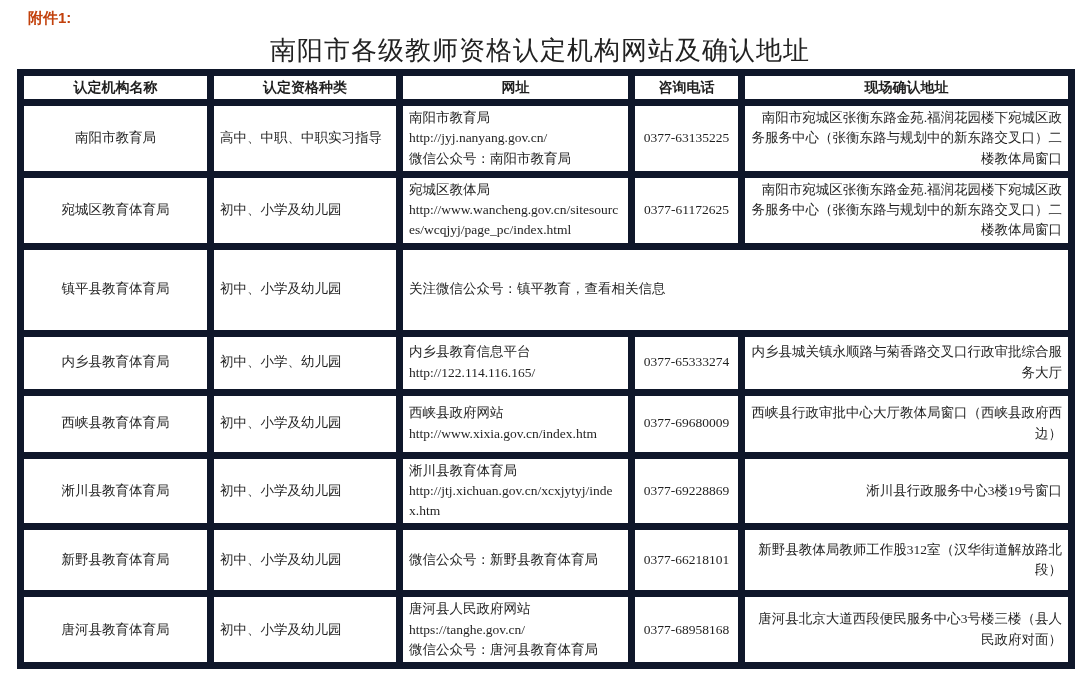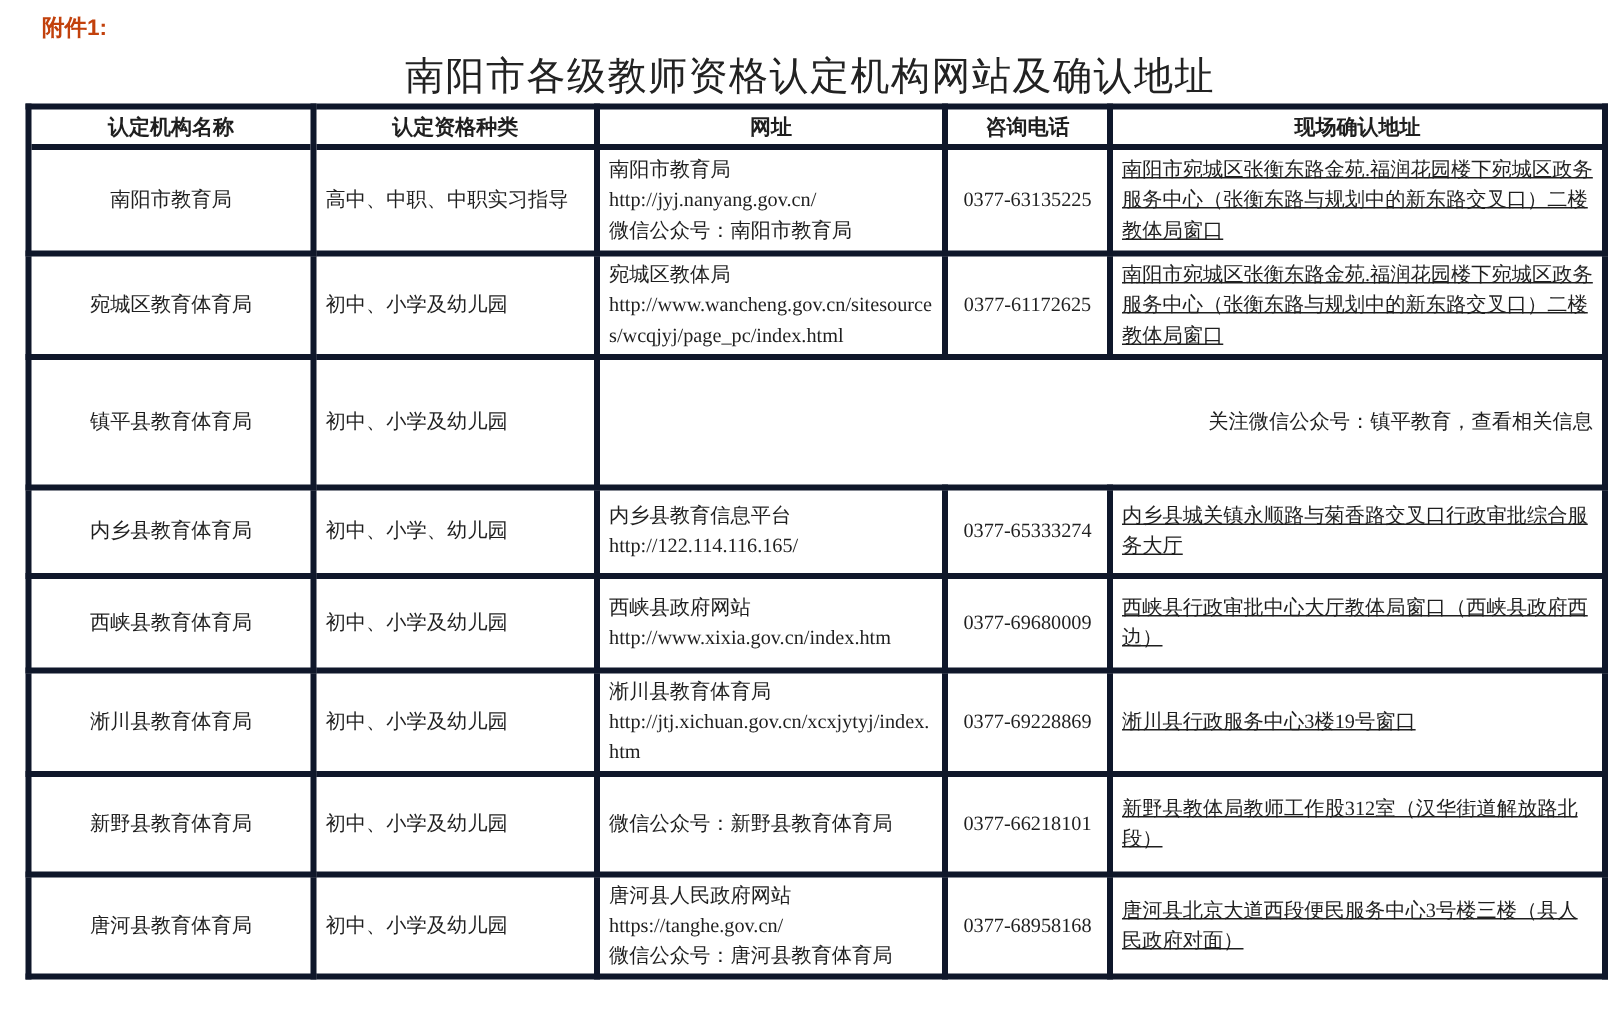"认定机构名称" .cert th, .cert td { border: 4px solid #0f172a -> 7px solid #0f172a }
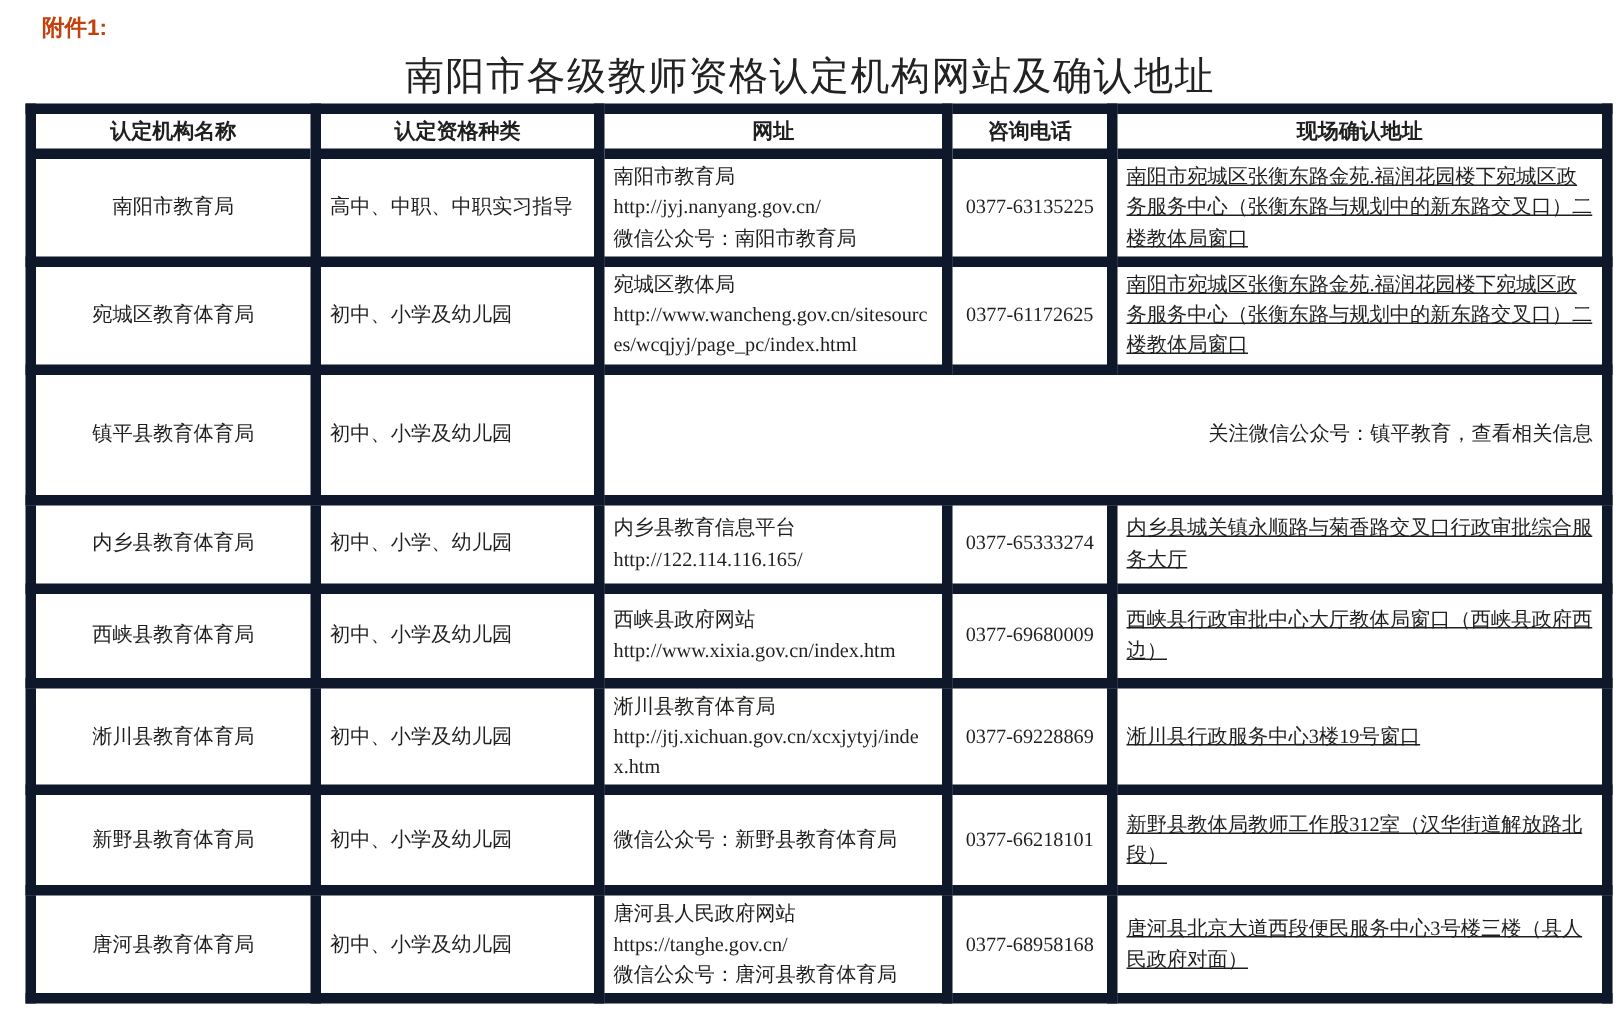"南阳市宛城区张衡东路金苑.福润花园楼下宛城区政务服务中心（张衡东路与规划中的新东" td.c-addr { text-align: left -> right; text-decoration: underline -> none }
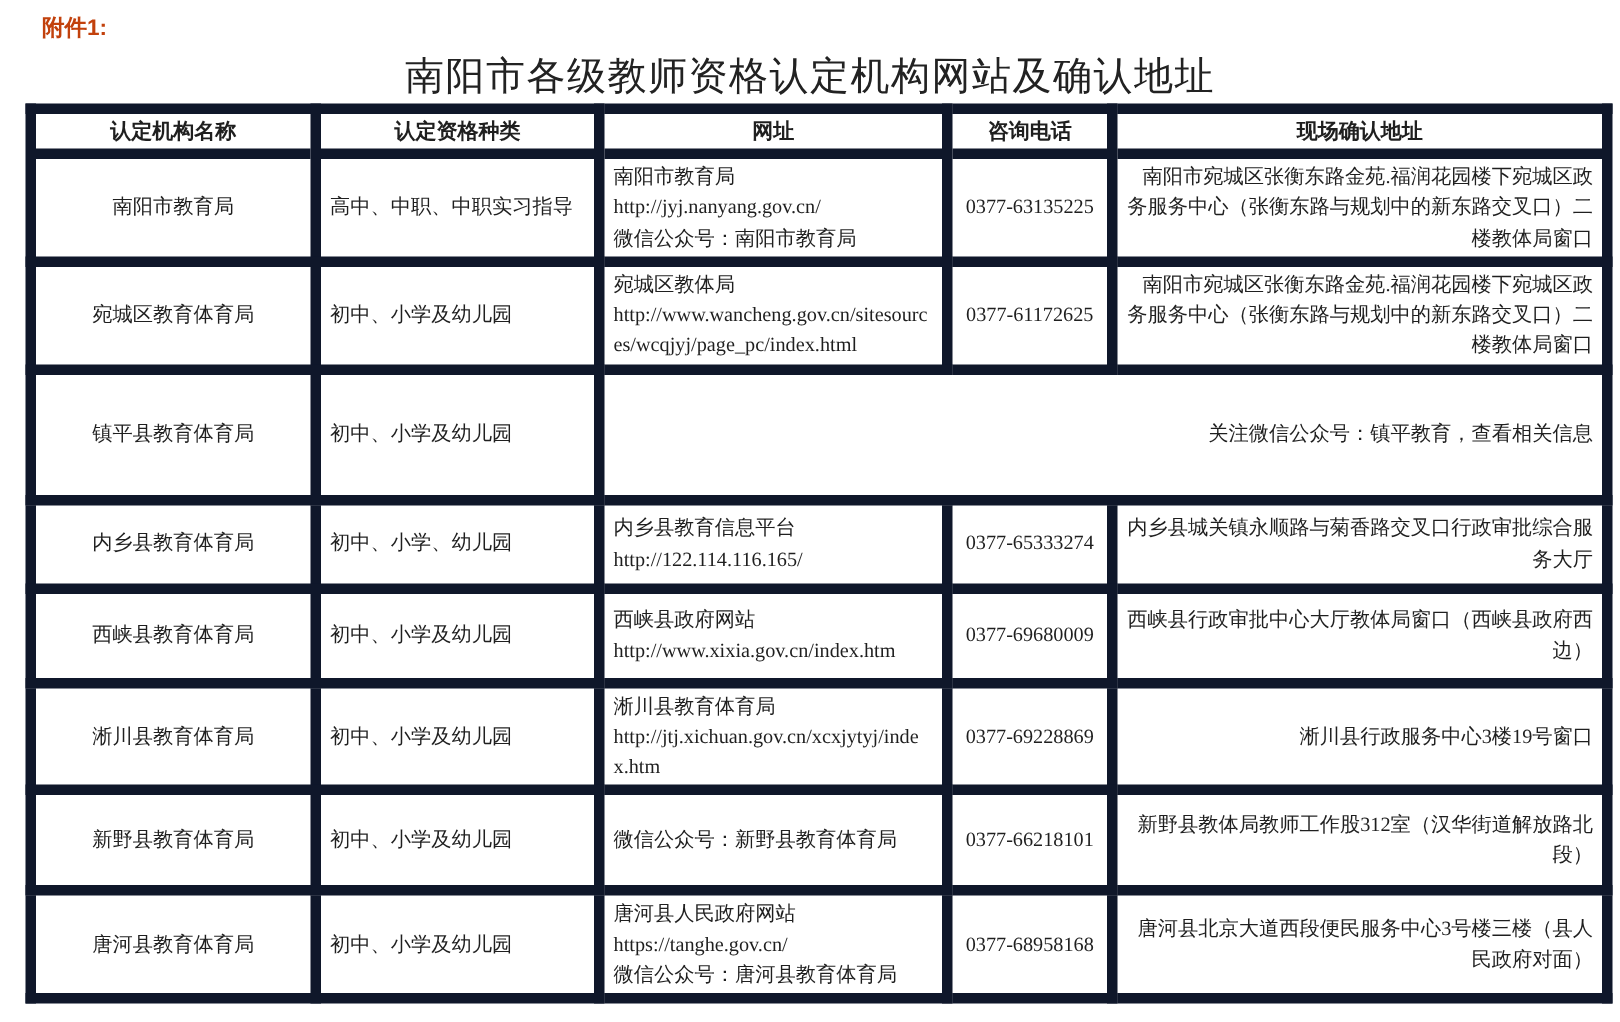"关注微信公众号：镇平教育，查看相关信息" td.c-note { text-align: right -> left }
